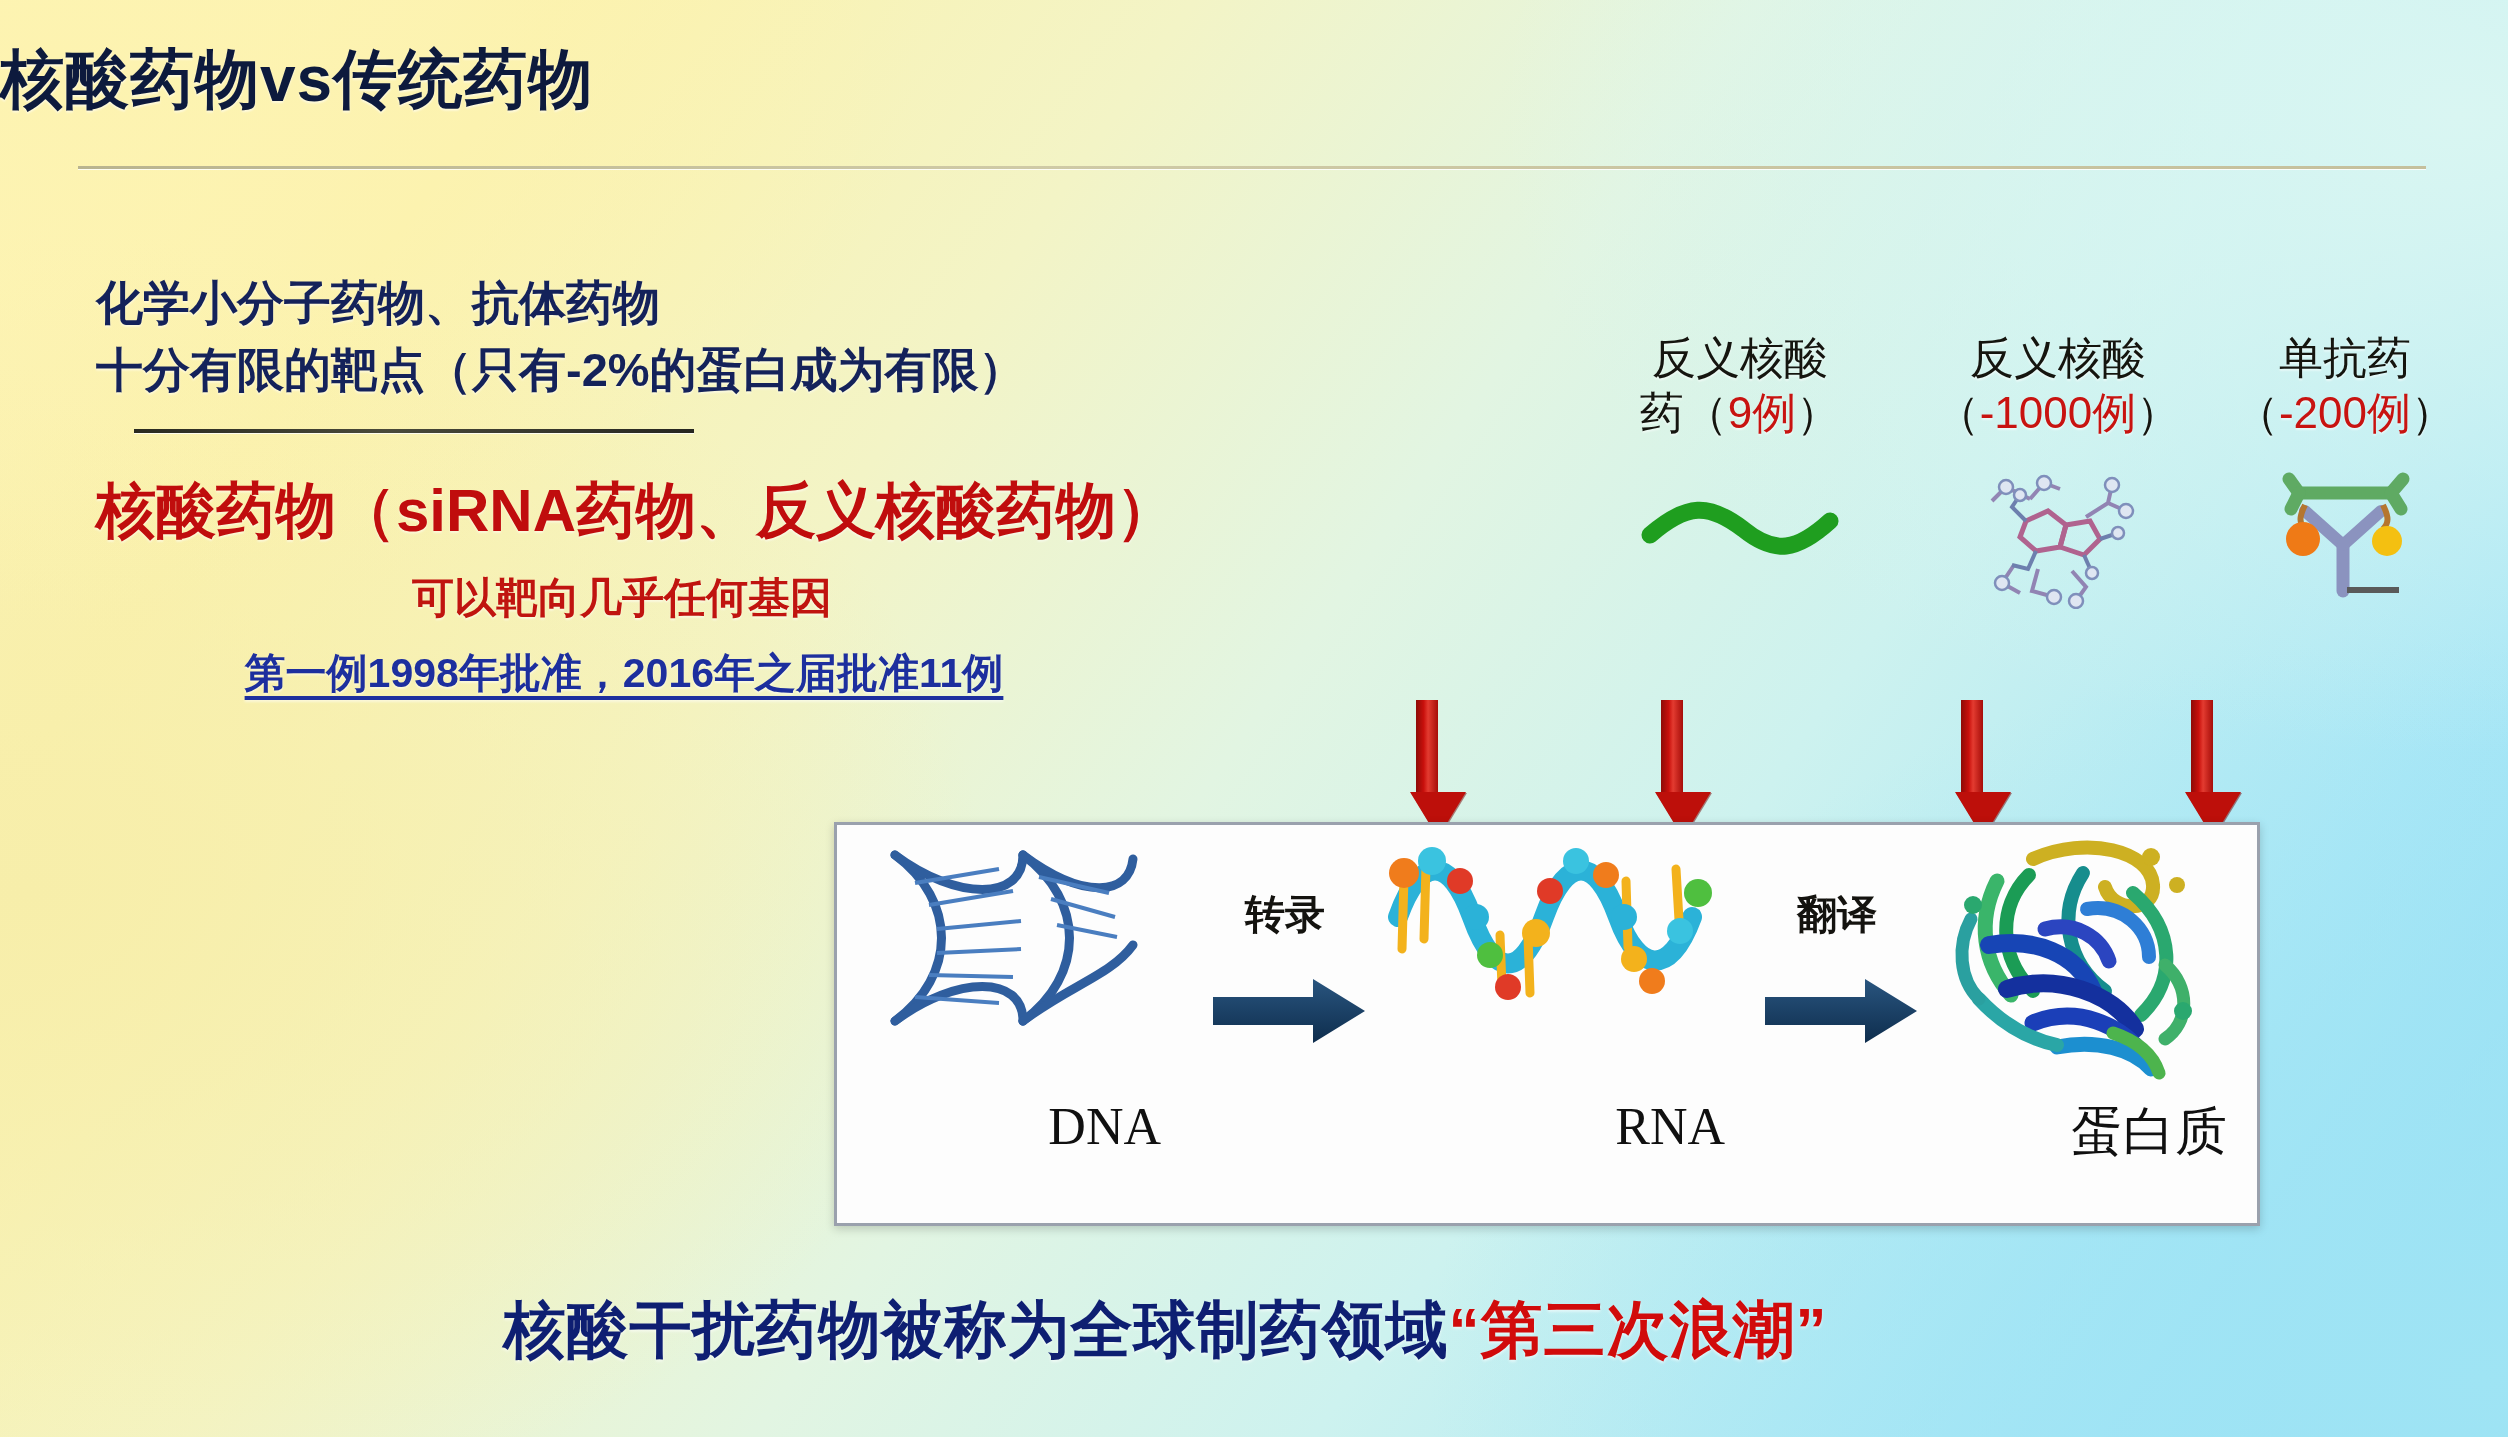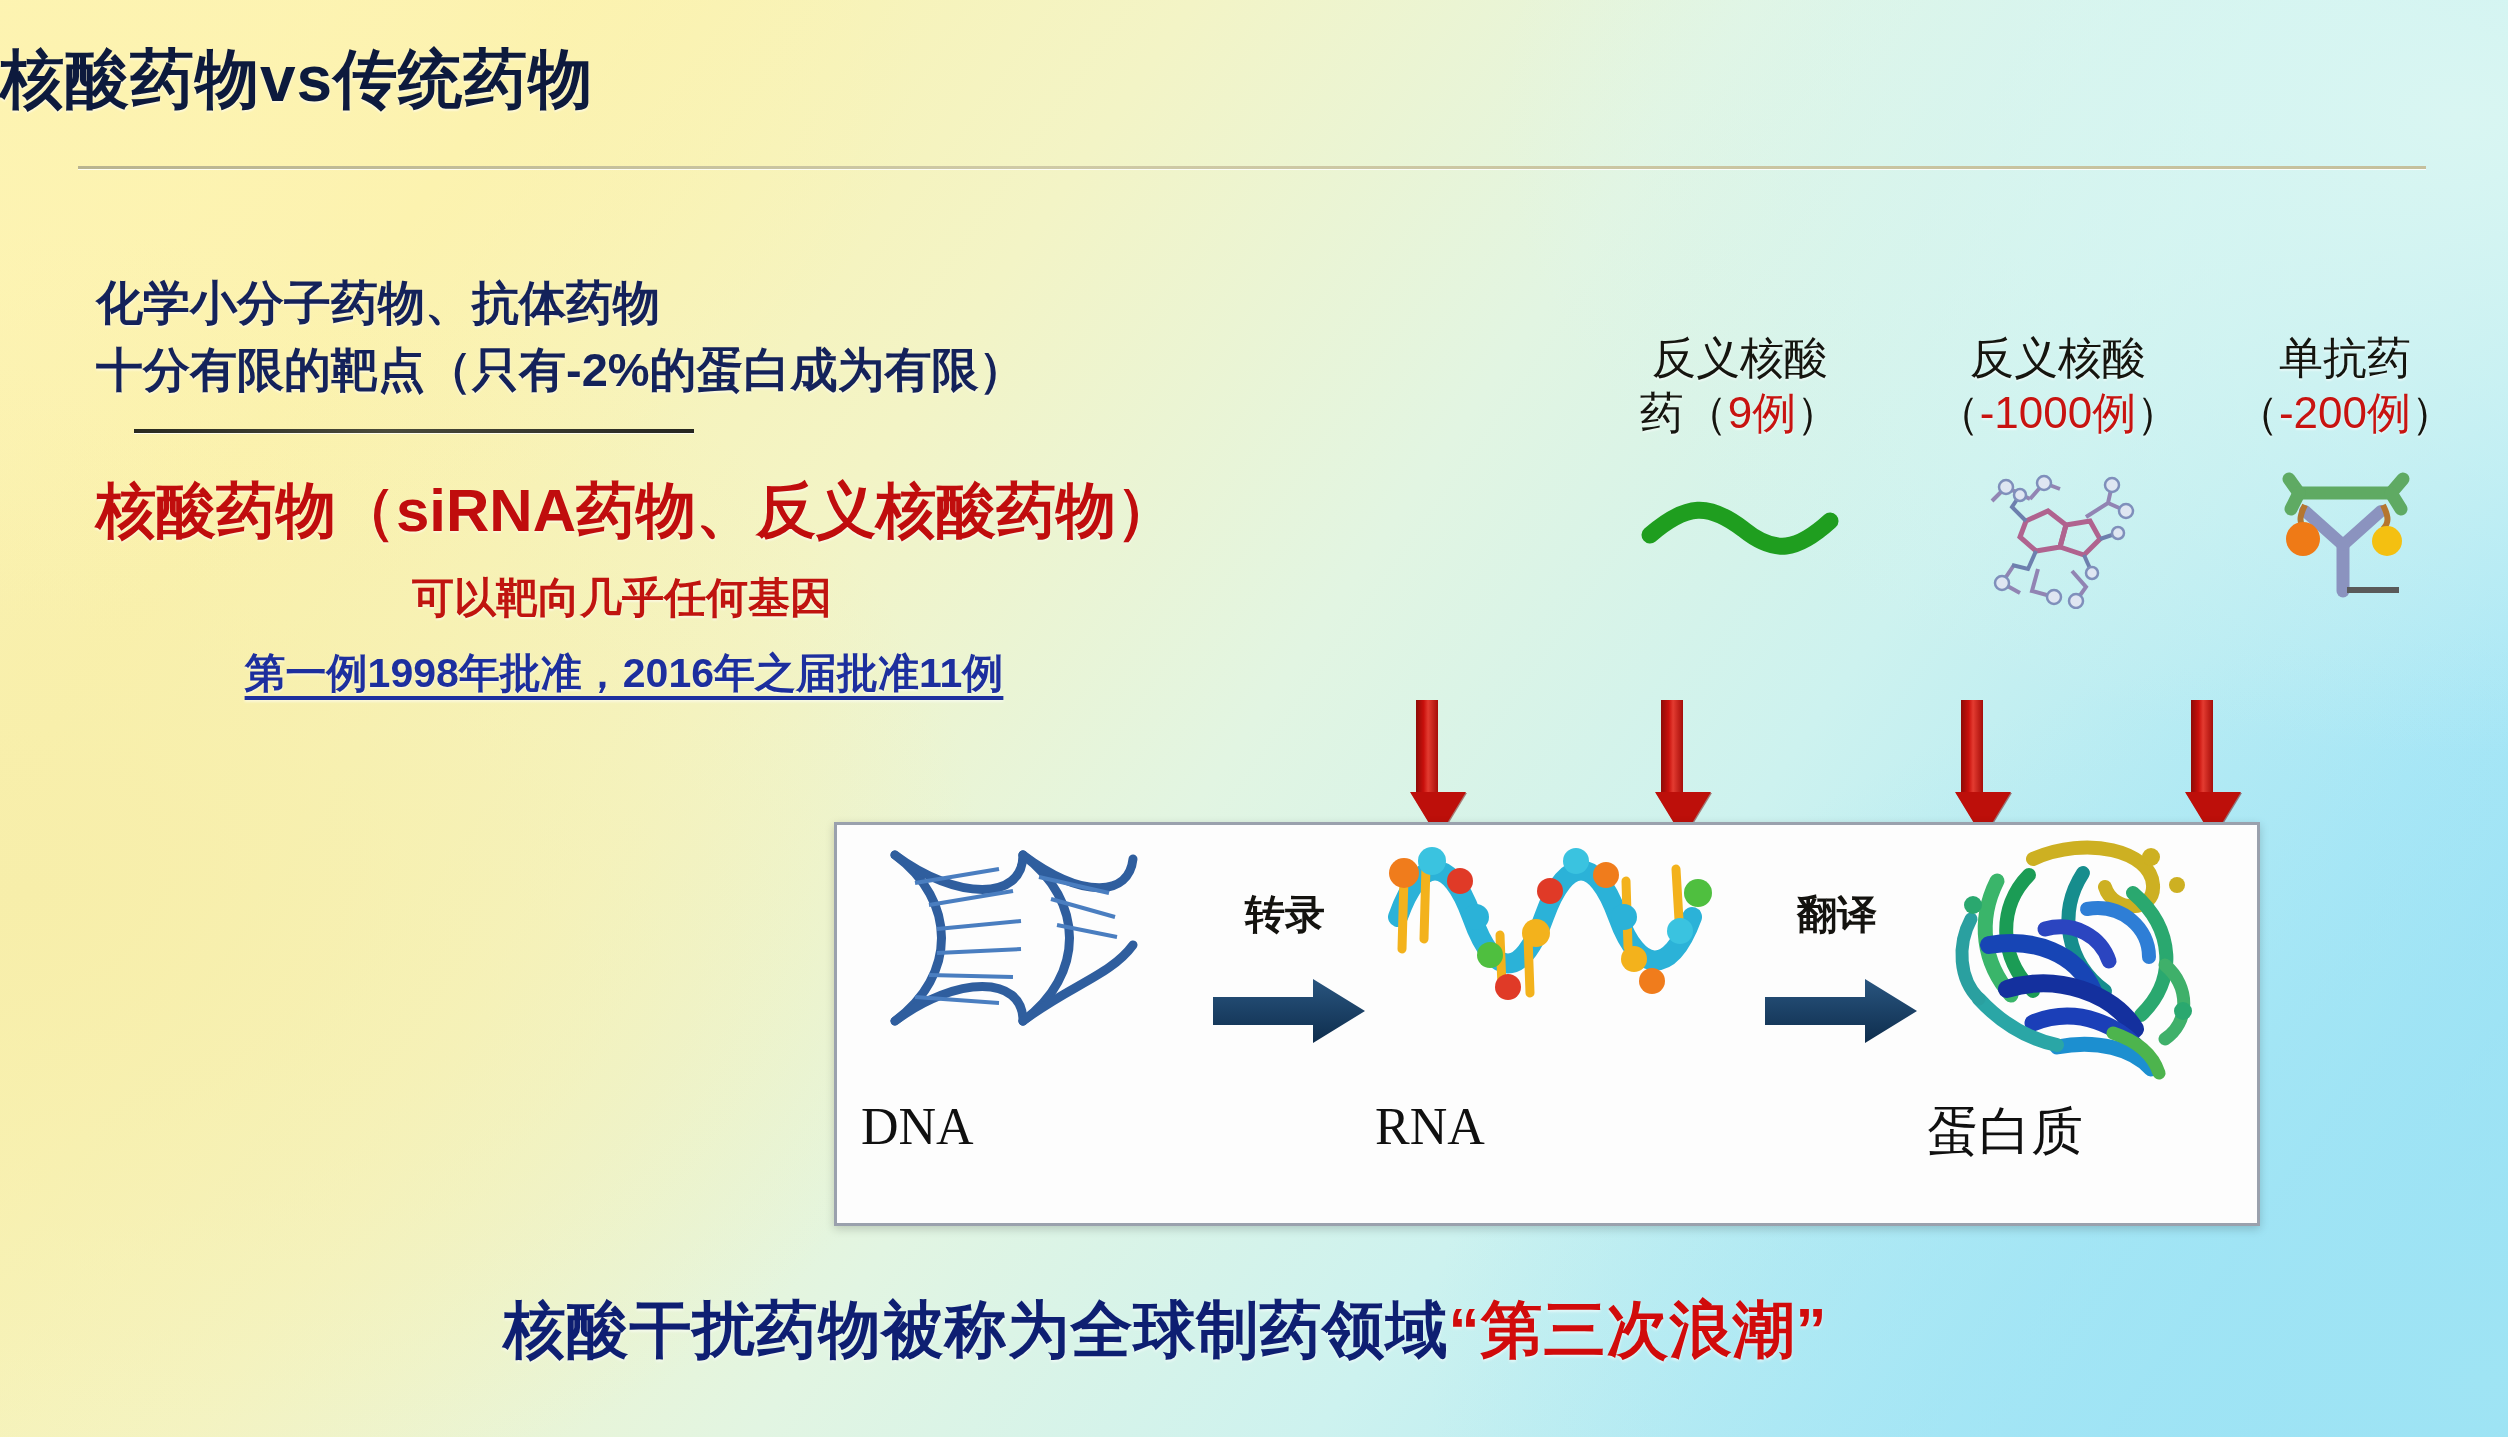"DNA" .flow-lbl { text-align: left -> right }
